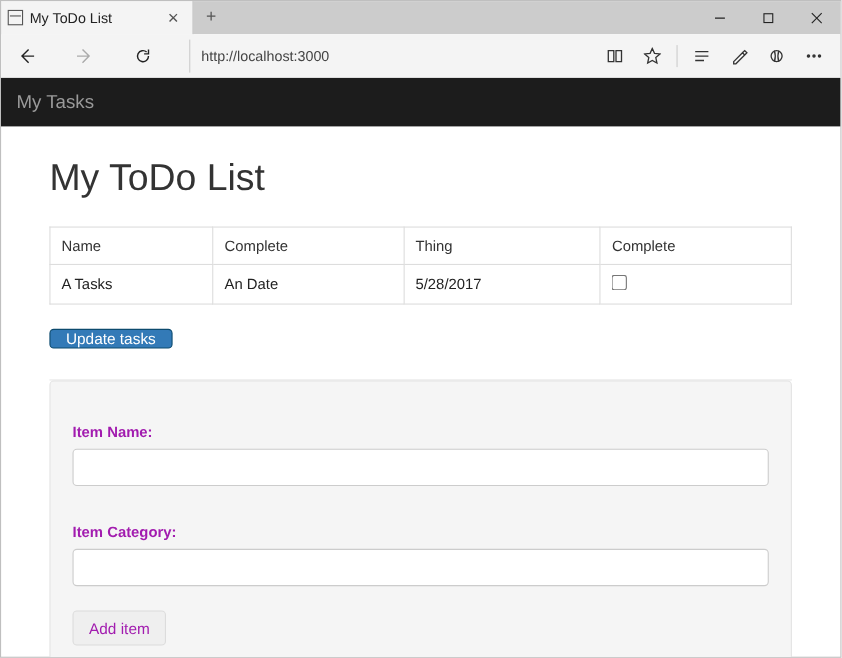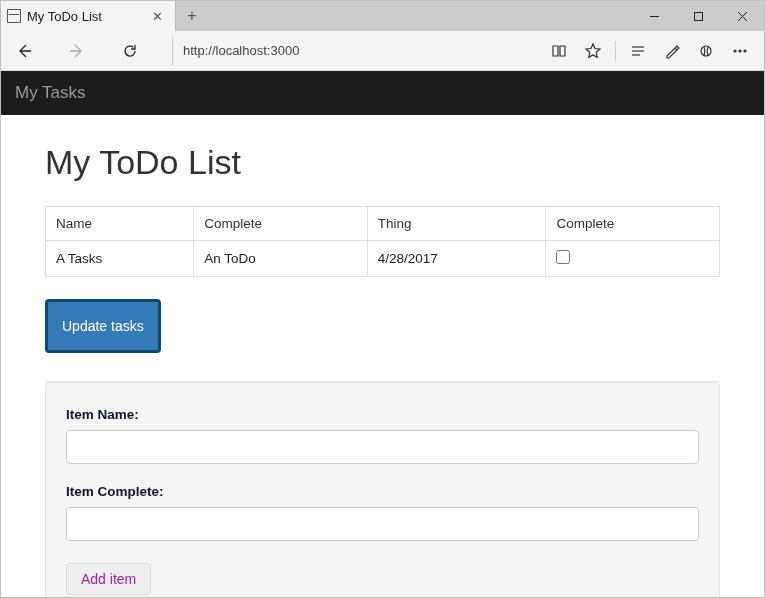"An ToDo" td { text: ToDo -> Date }
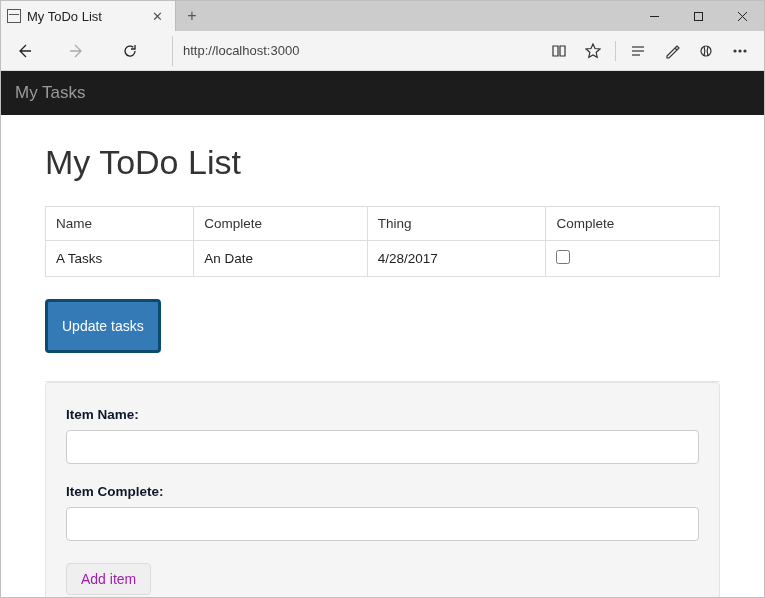"4/28/2017" td { text: 4/28/2017 -> 5/28/2017 }
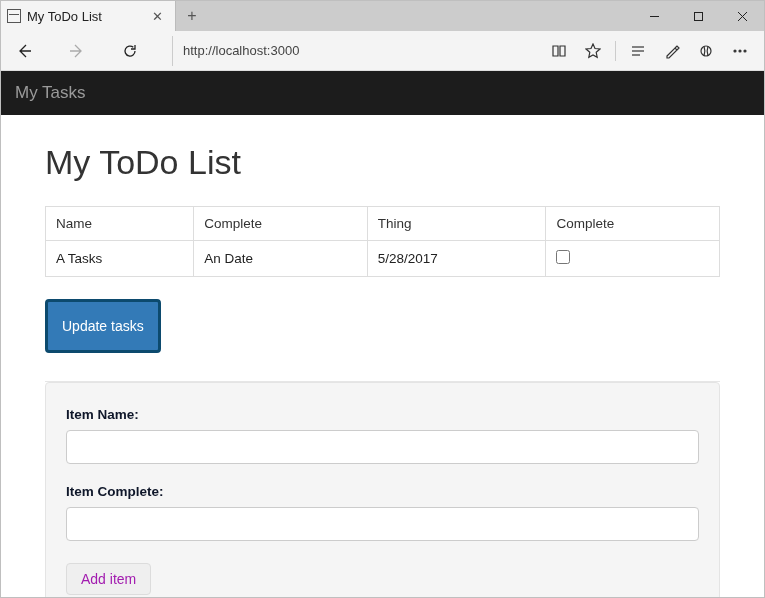"Update tasks" .btn-primary { border: 3px solid #0c4a6e -> 1px solid #0c4a6e; padding: 16px 14px -> 0 14px }
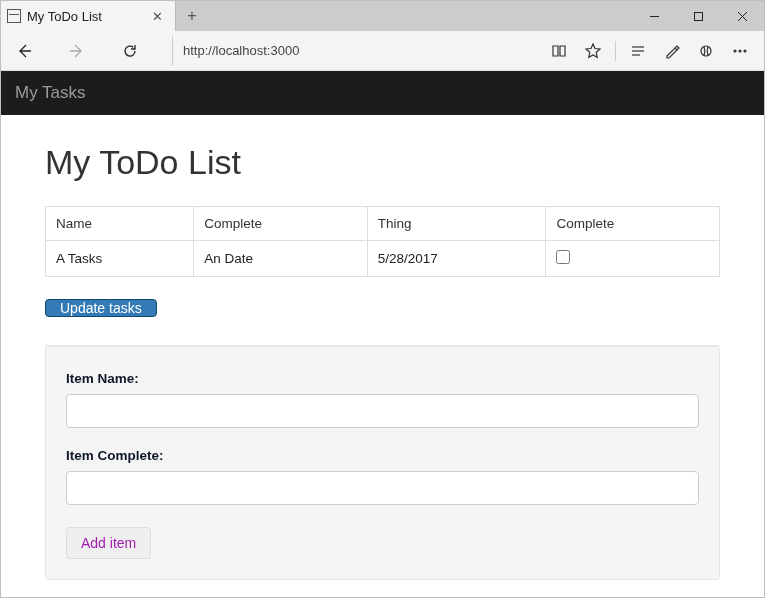"Item Name:" .formpanel label { color: #0f172a -> #a21caf; margin-top: 4px -> 18px }
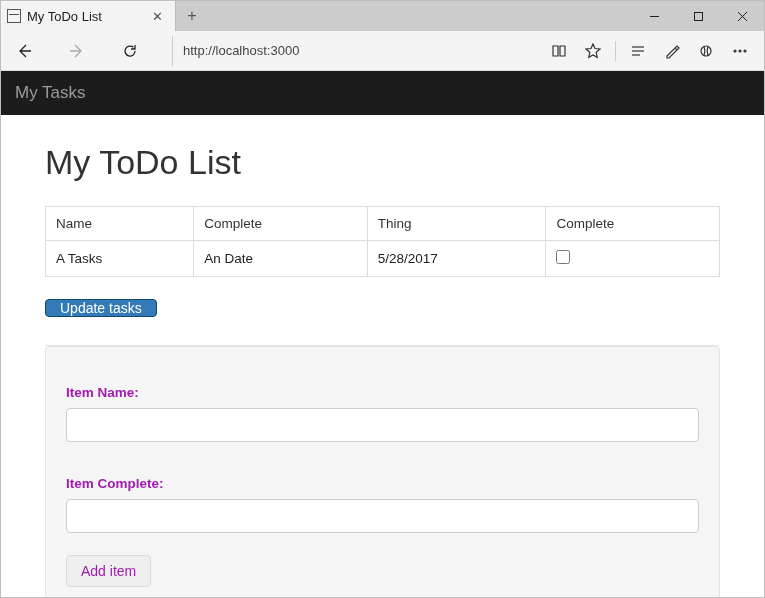"Item Complete:" label { text: Complete -> Category }
